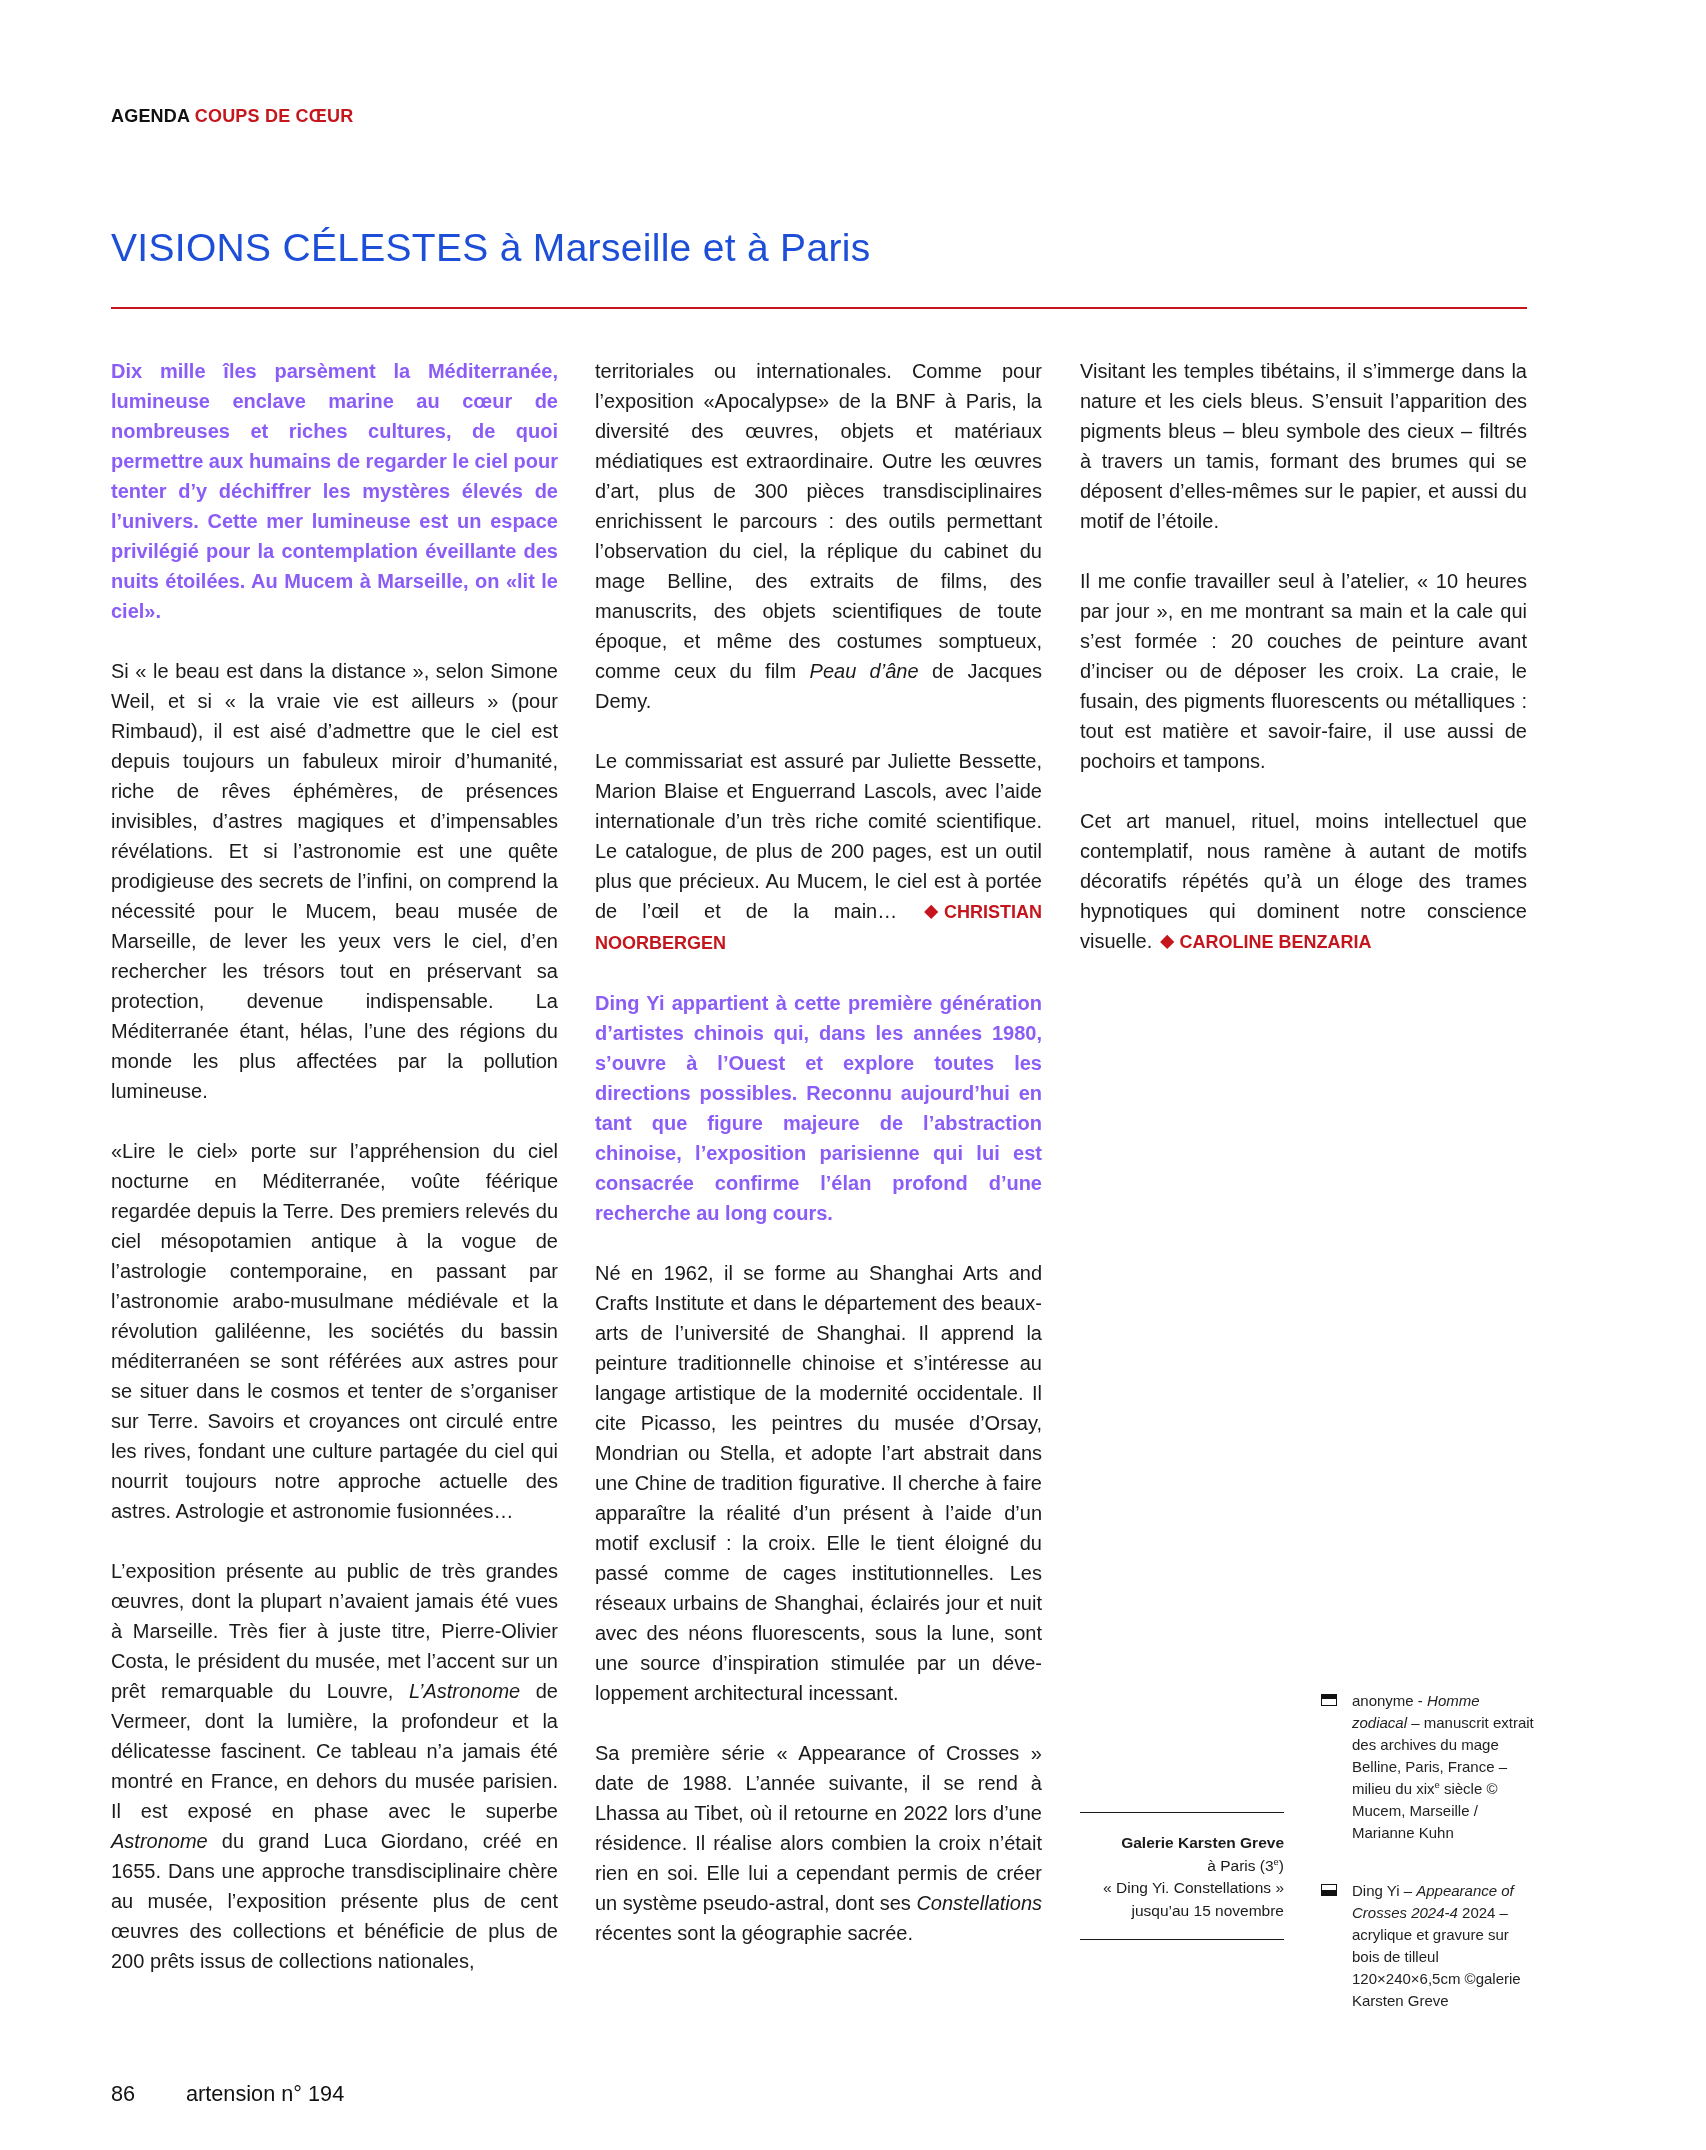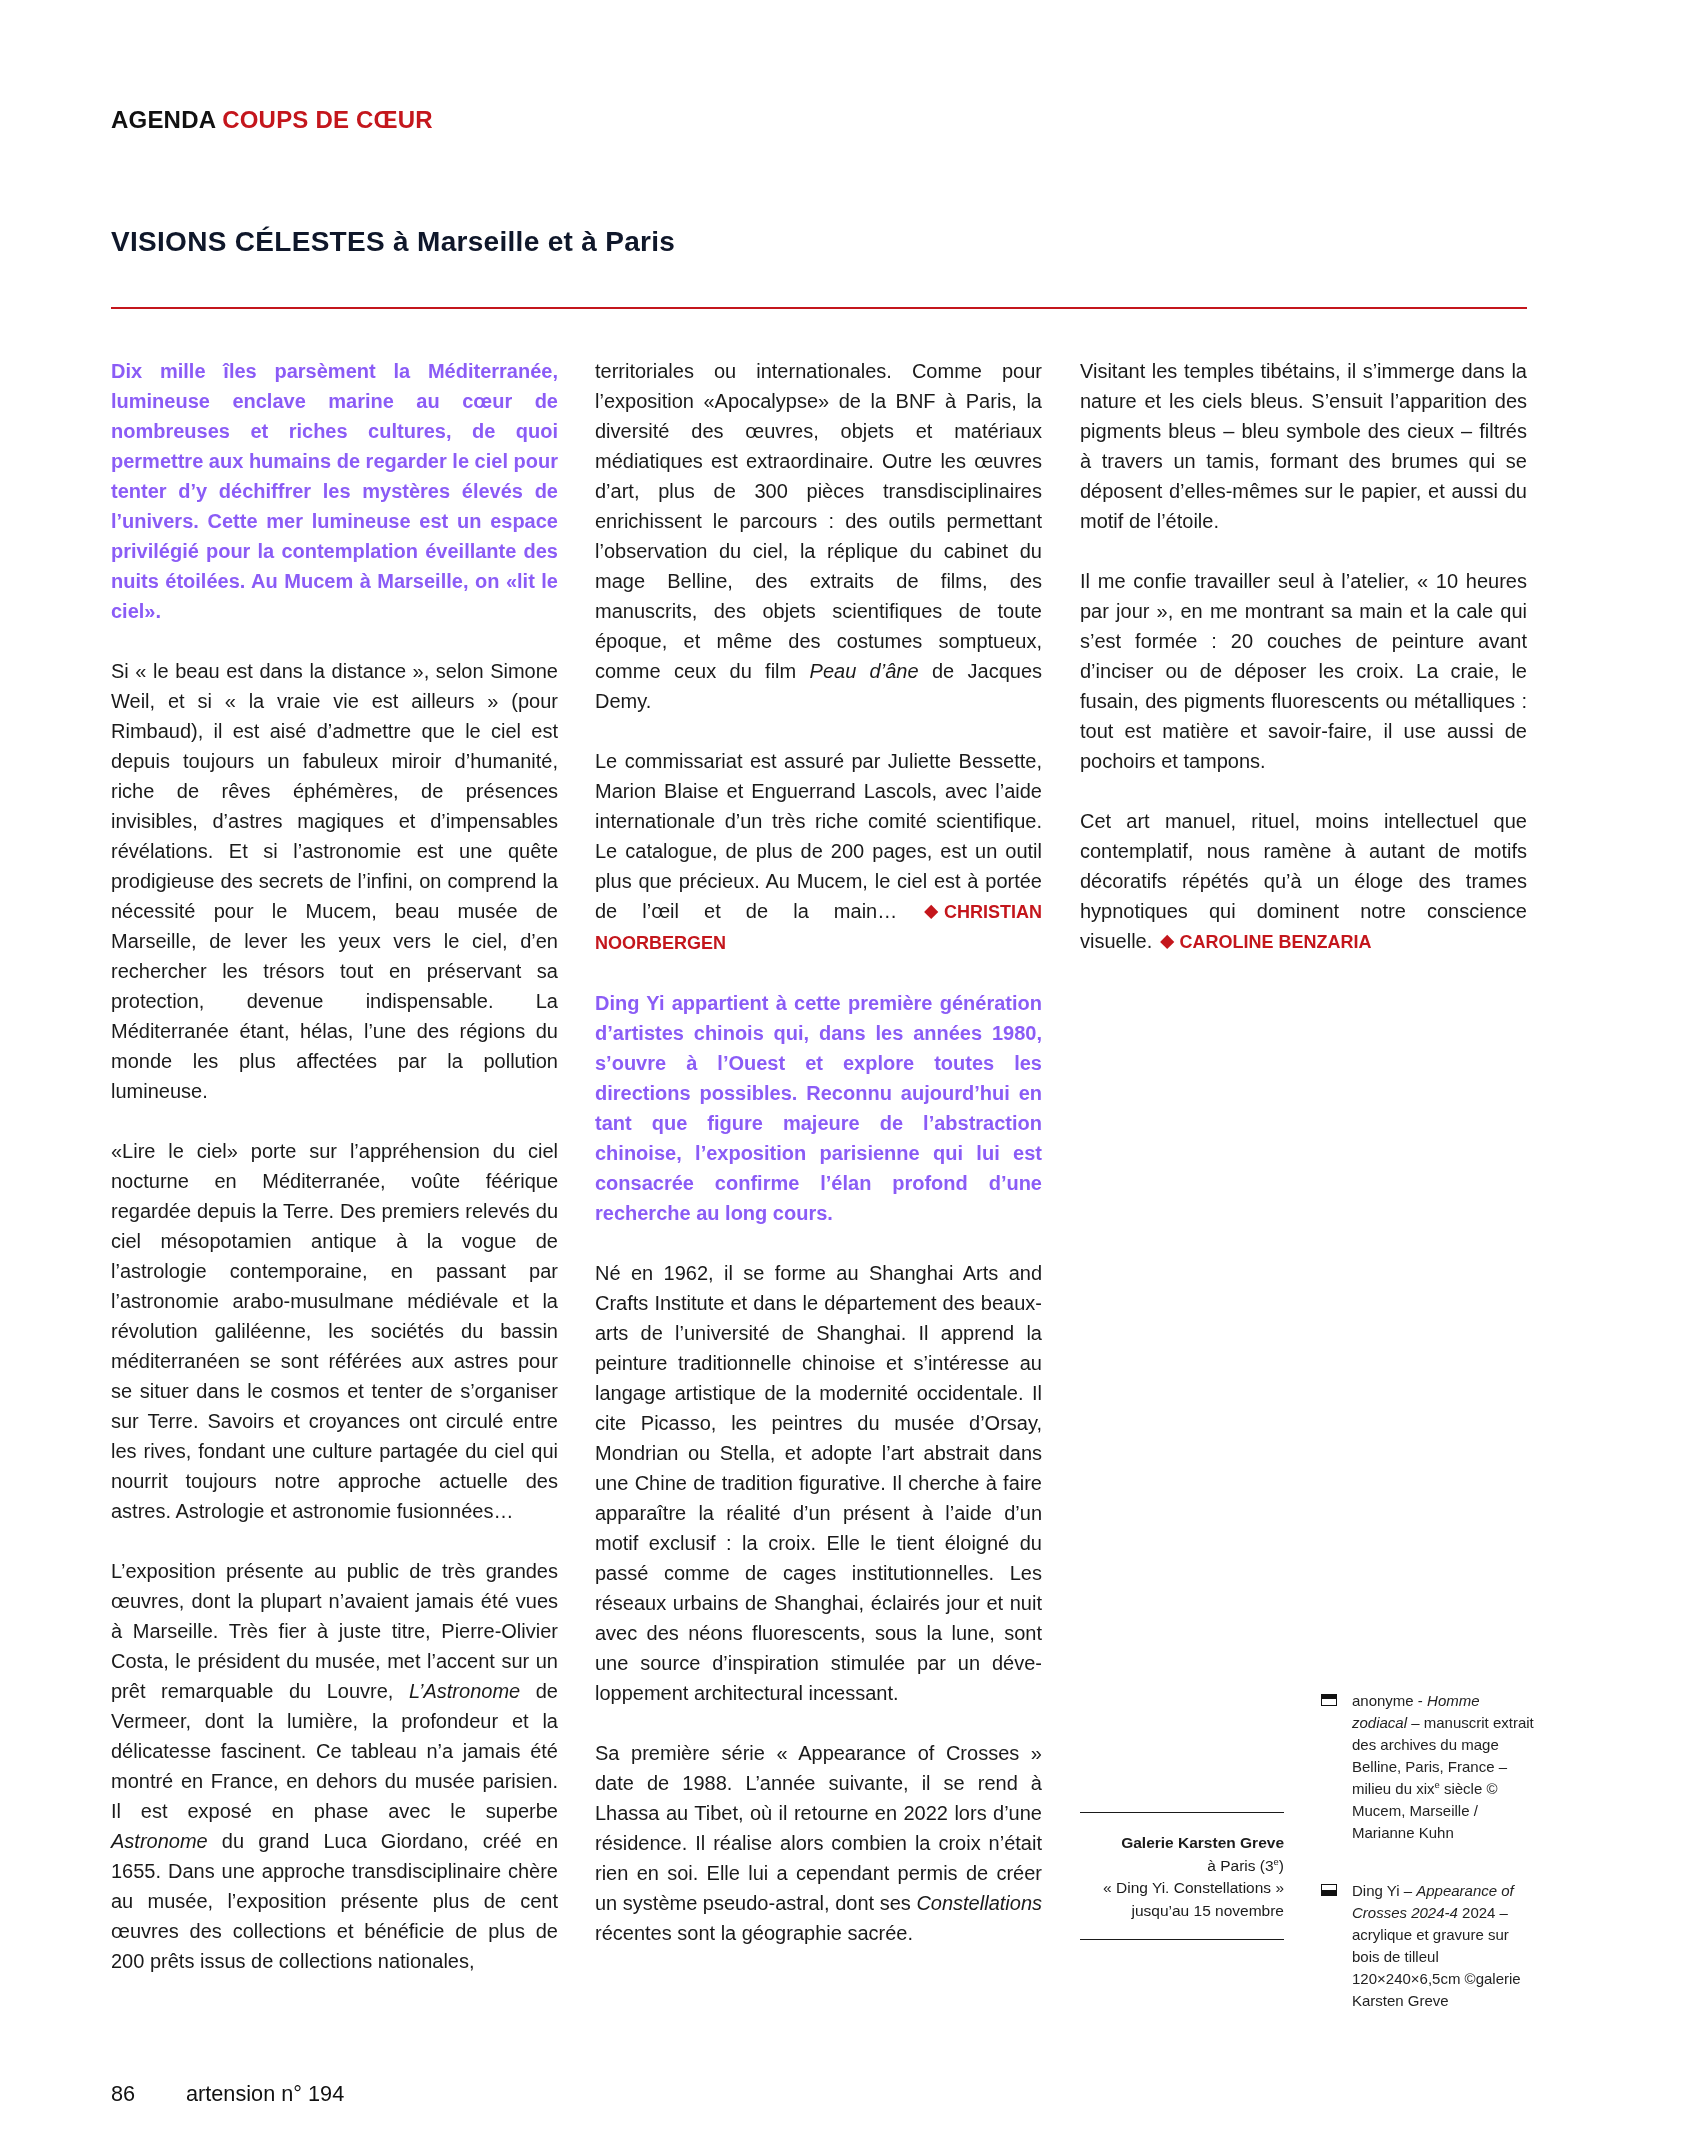"AGENDA COUPS DE CŒUR" .kicker { font-size: 24px -> 18px }
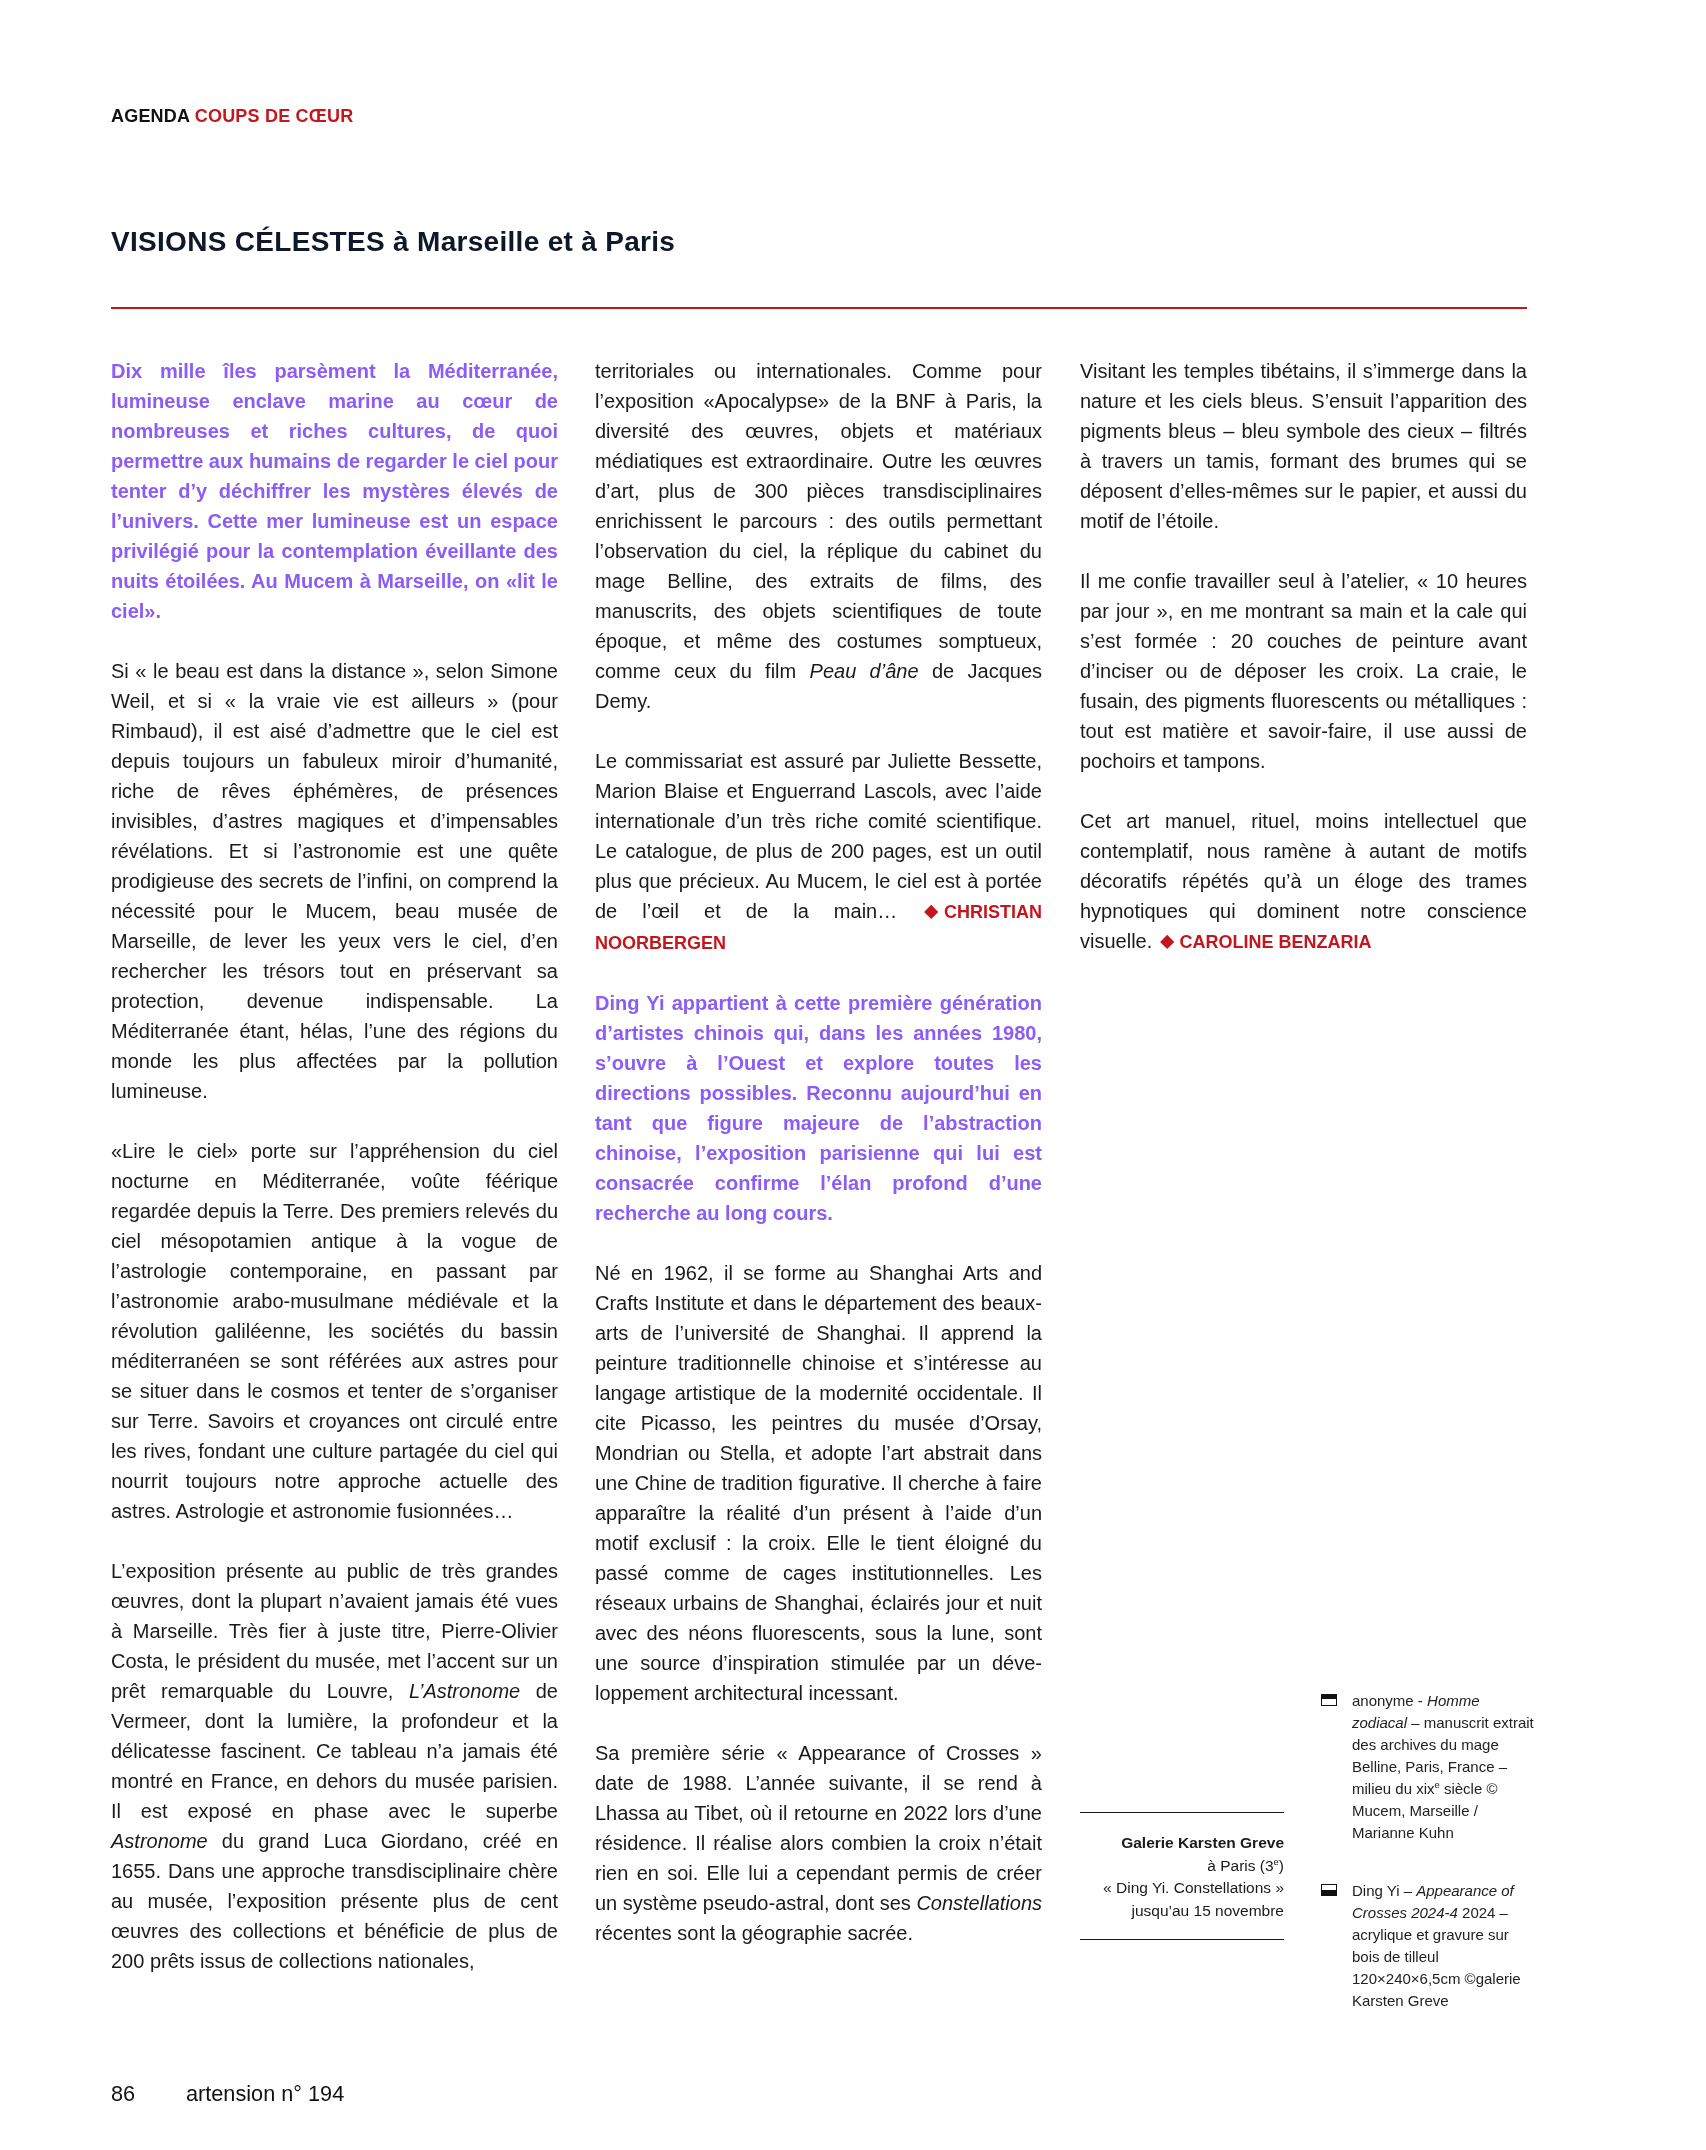"VISIONS CÉLESTES à Marseille et" .title { color: #0f172a -> #1d4ed8; font-size: 28px -> 39px; font-weight: bold -> normal }
